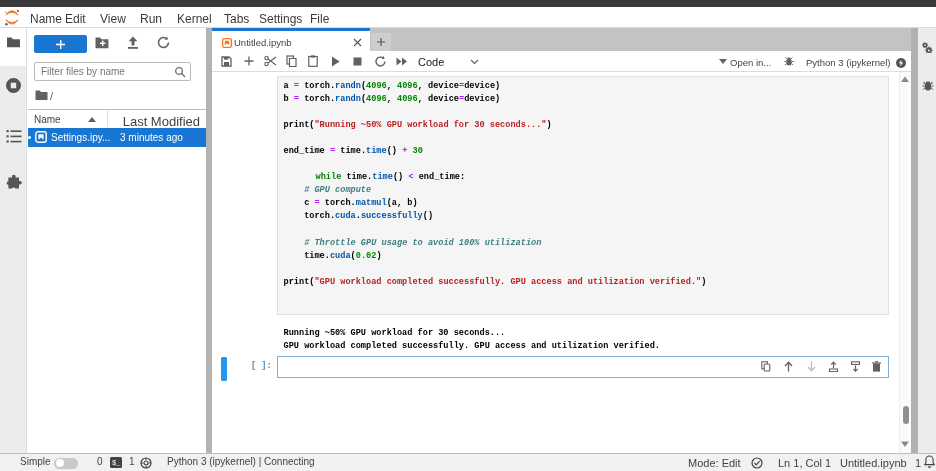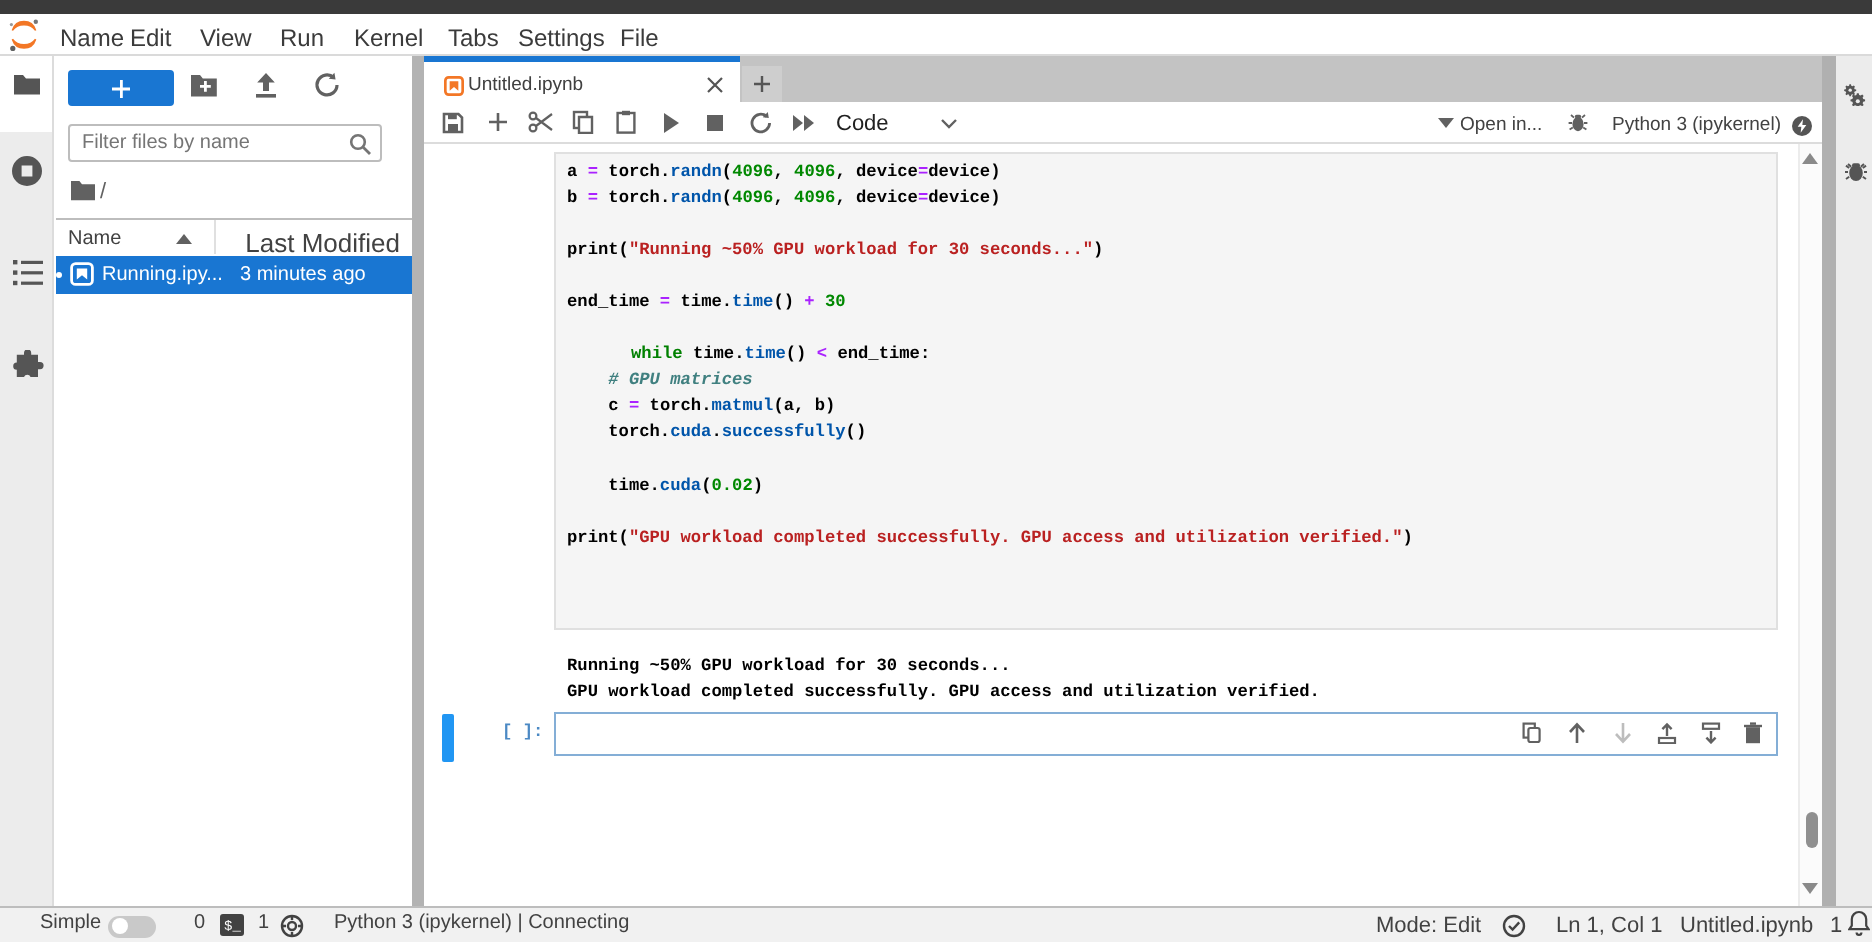"Running.ipy..." div.abs { text: Running.ipy -> Settings.ipy }
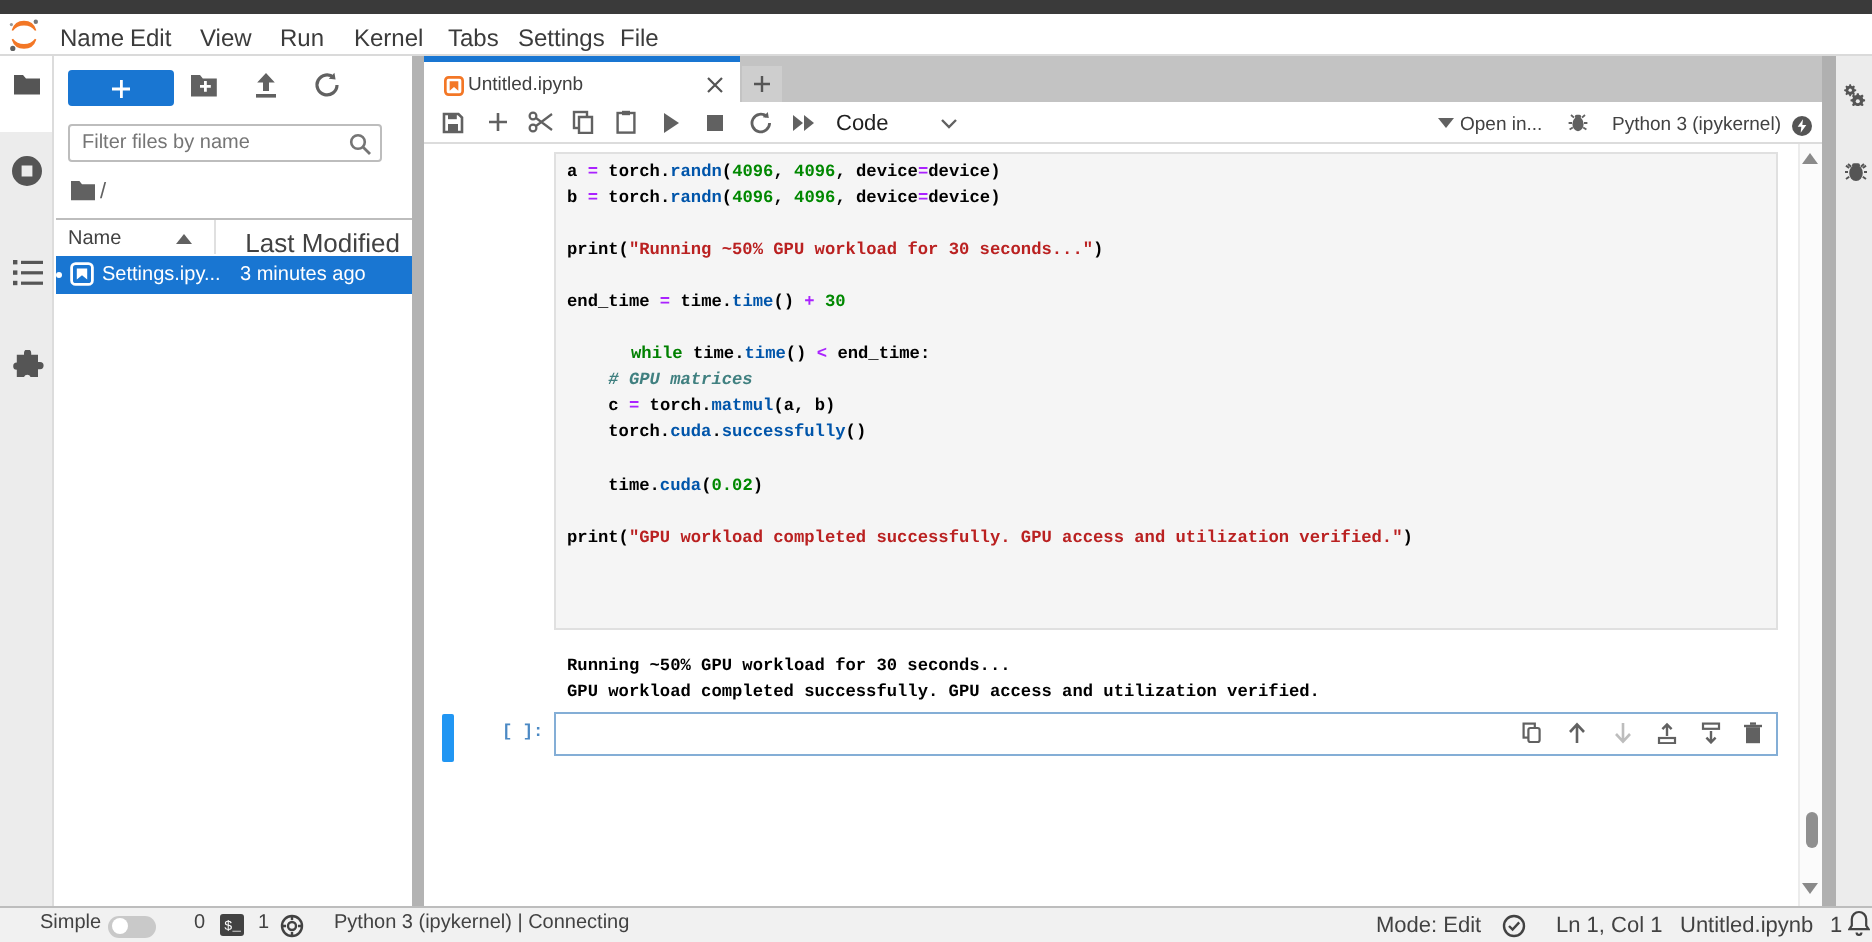"# GPU matrices" span.cc { text: matrices -> compute }
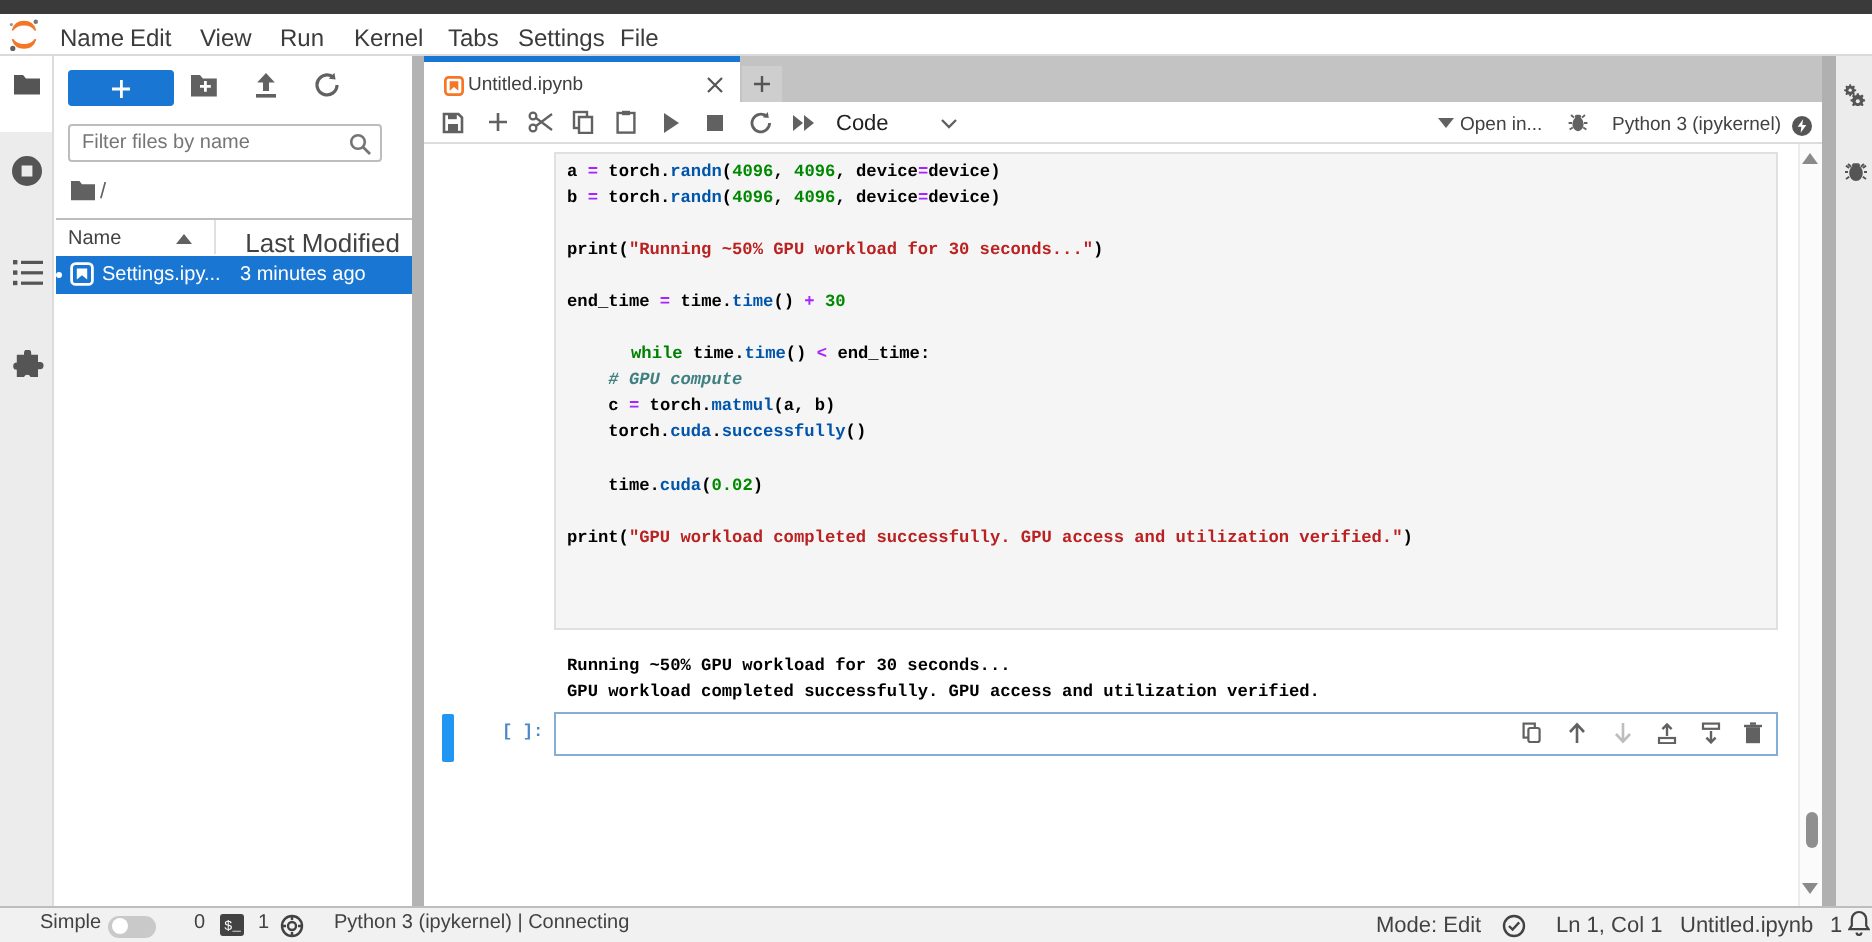"# Throttle GPU usage to" span.cc { html: none -> <span># Throttle GPU usage to avoid 100% utilization</span> }
